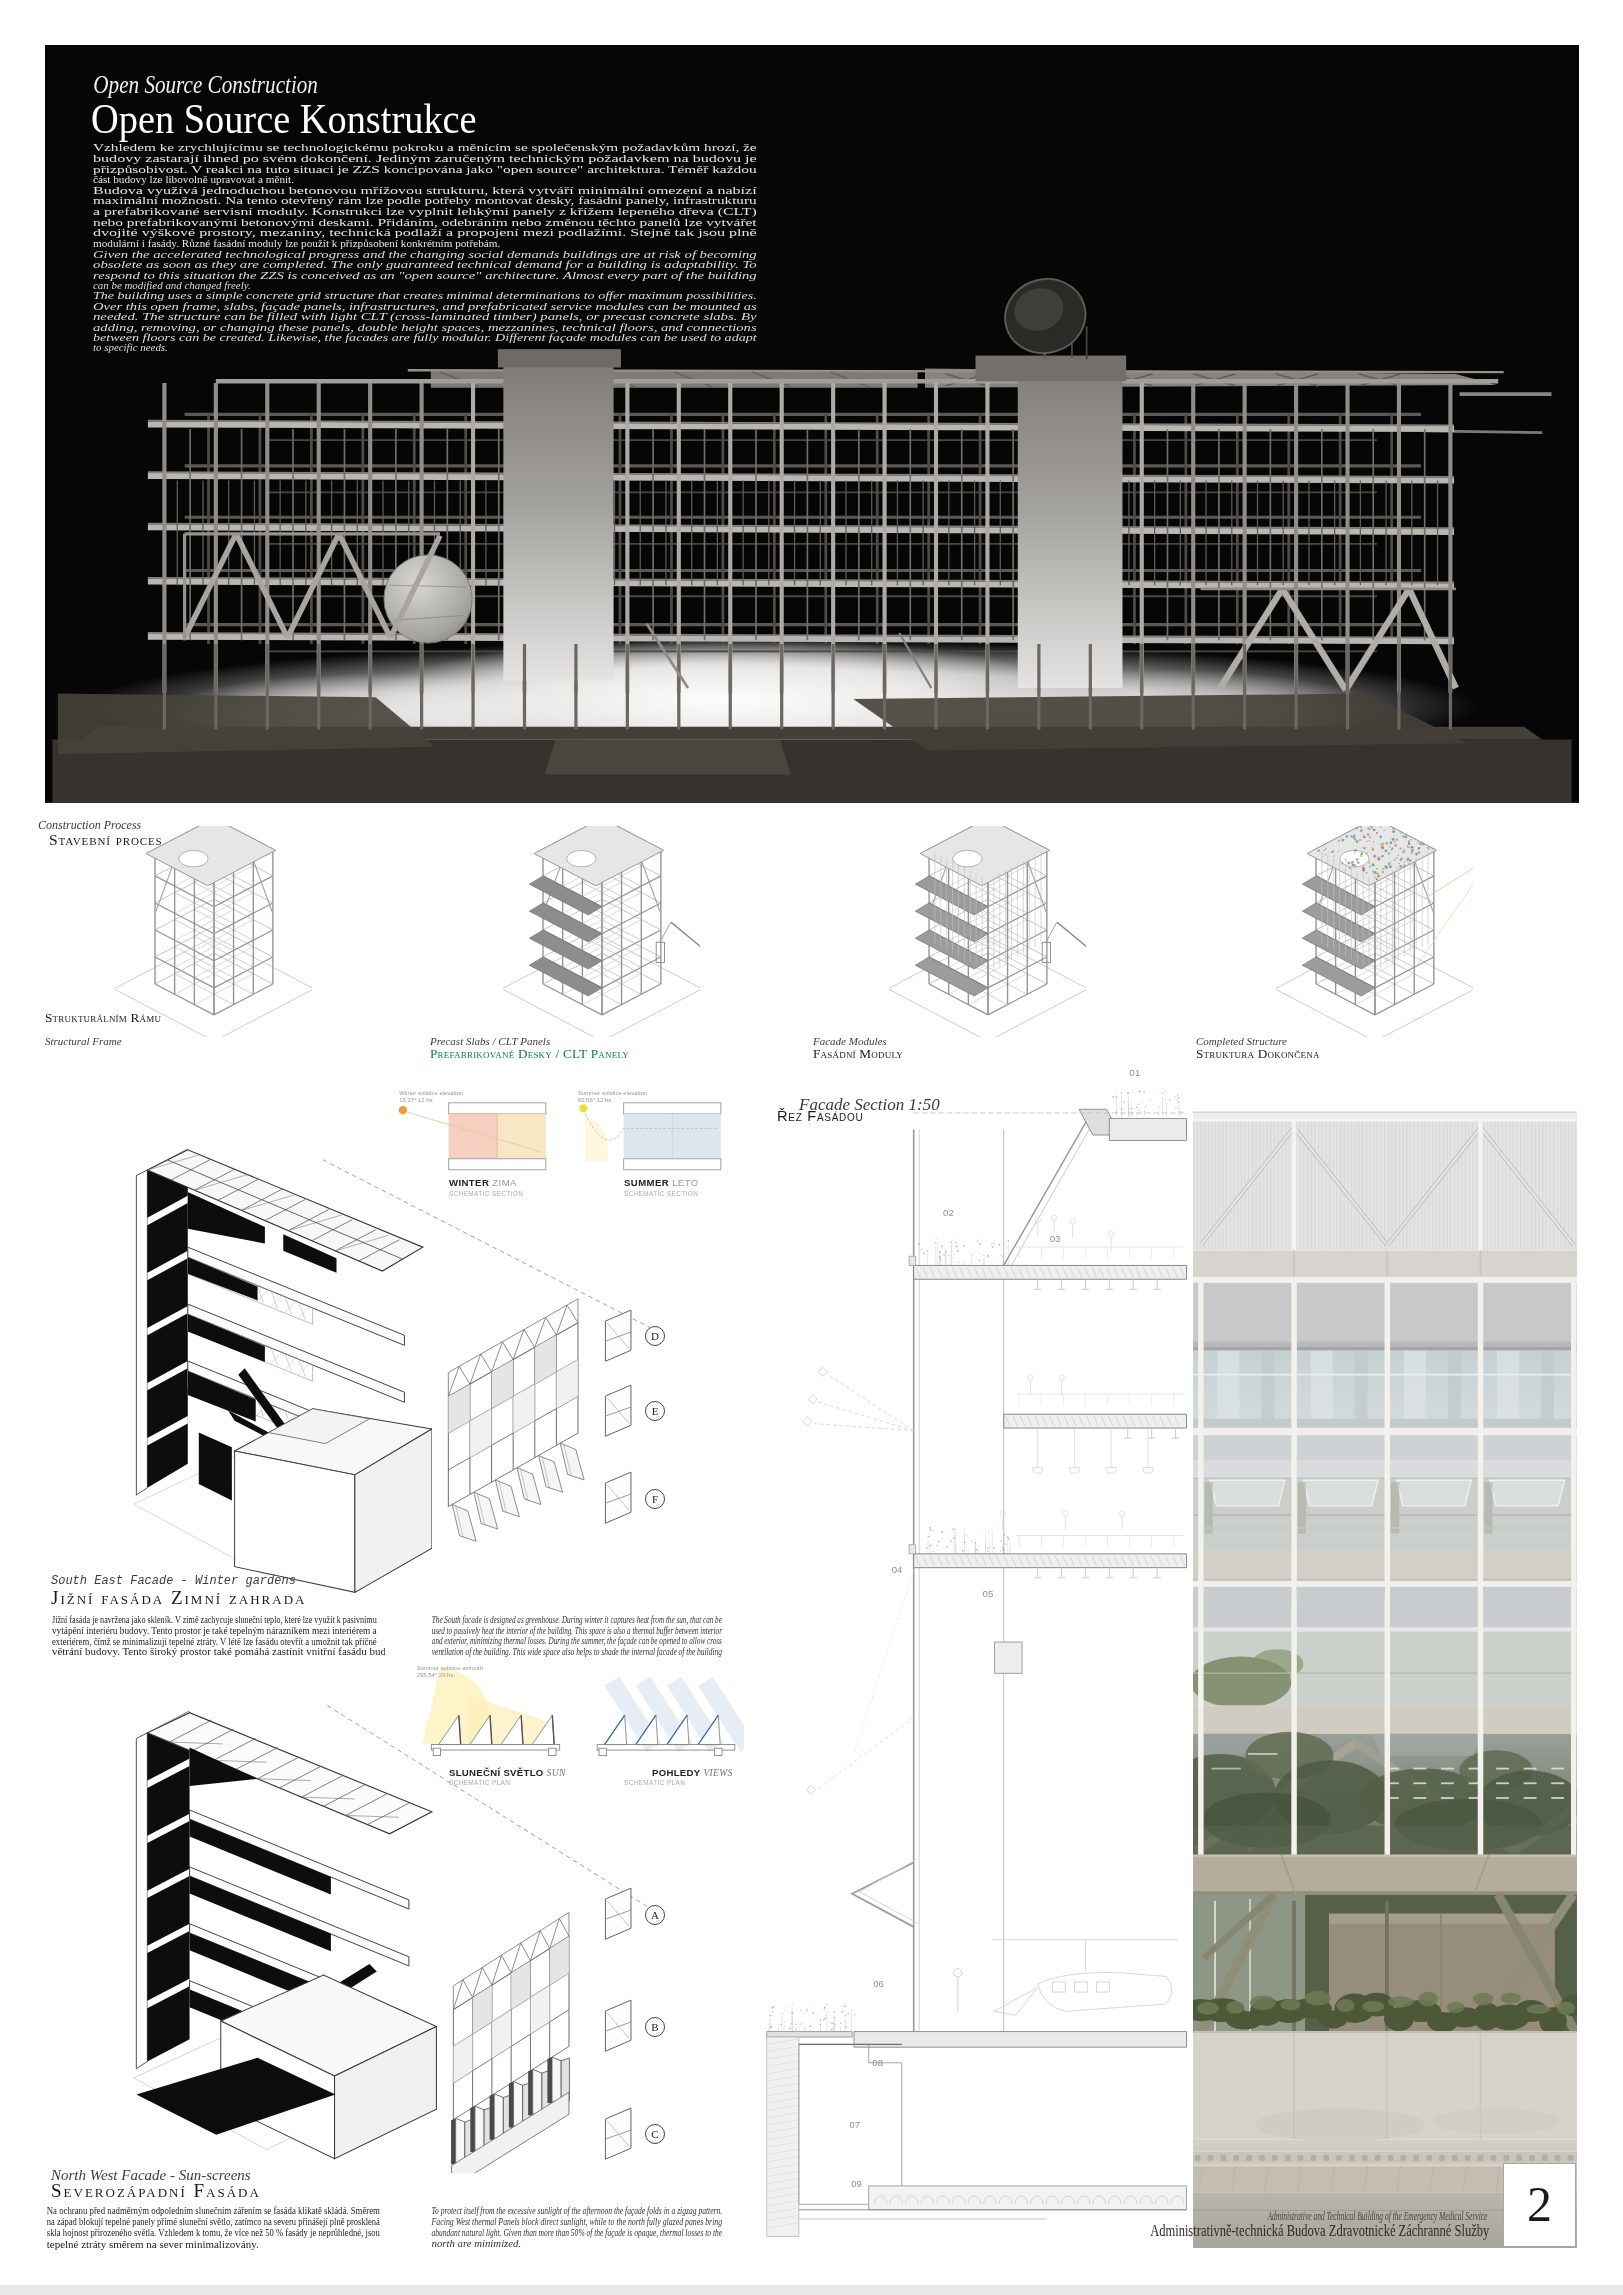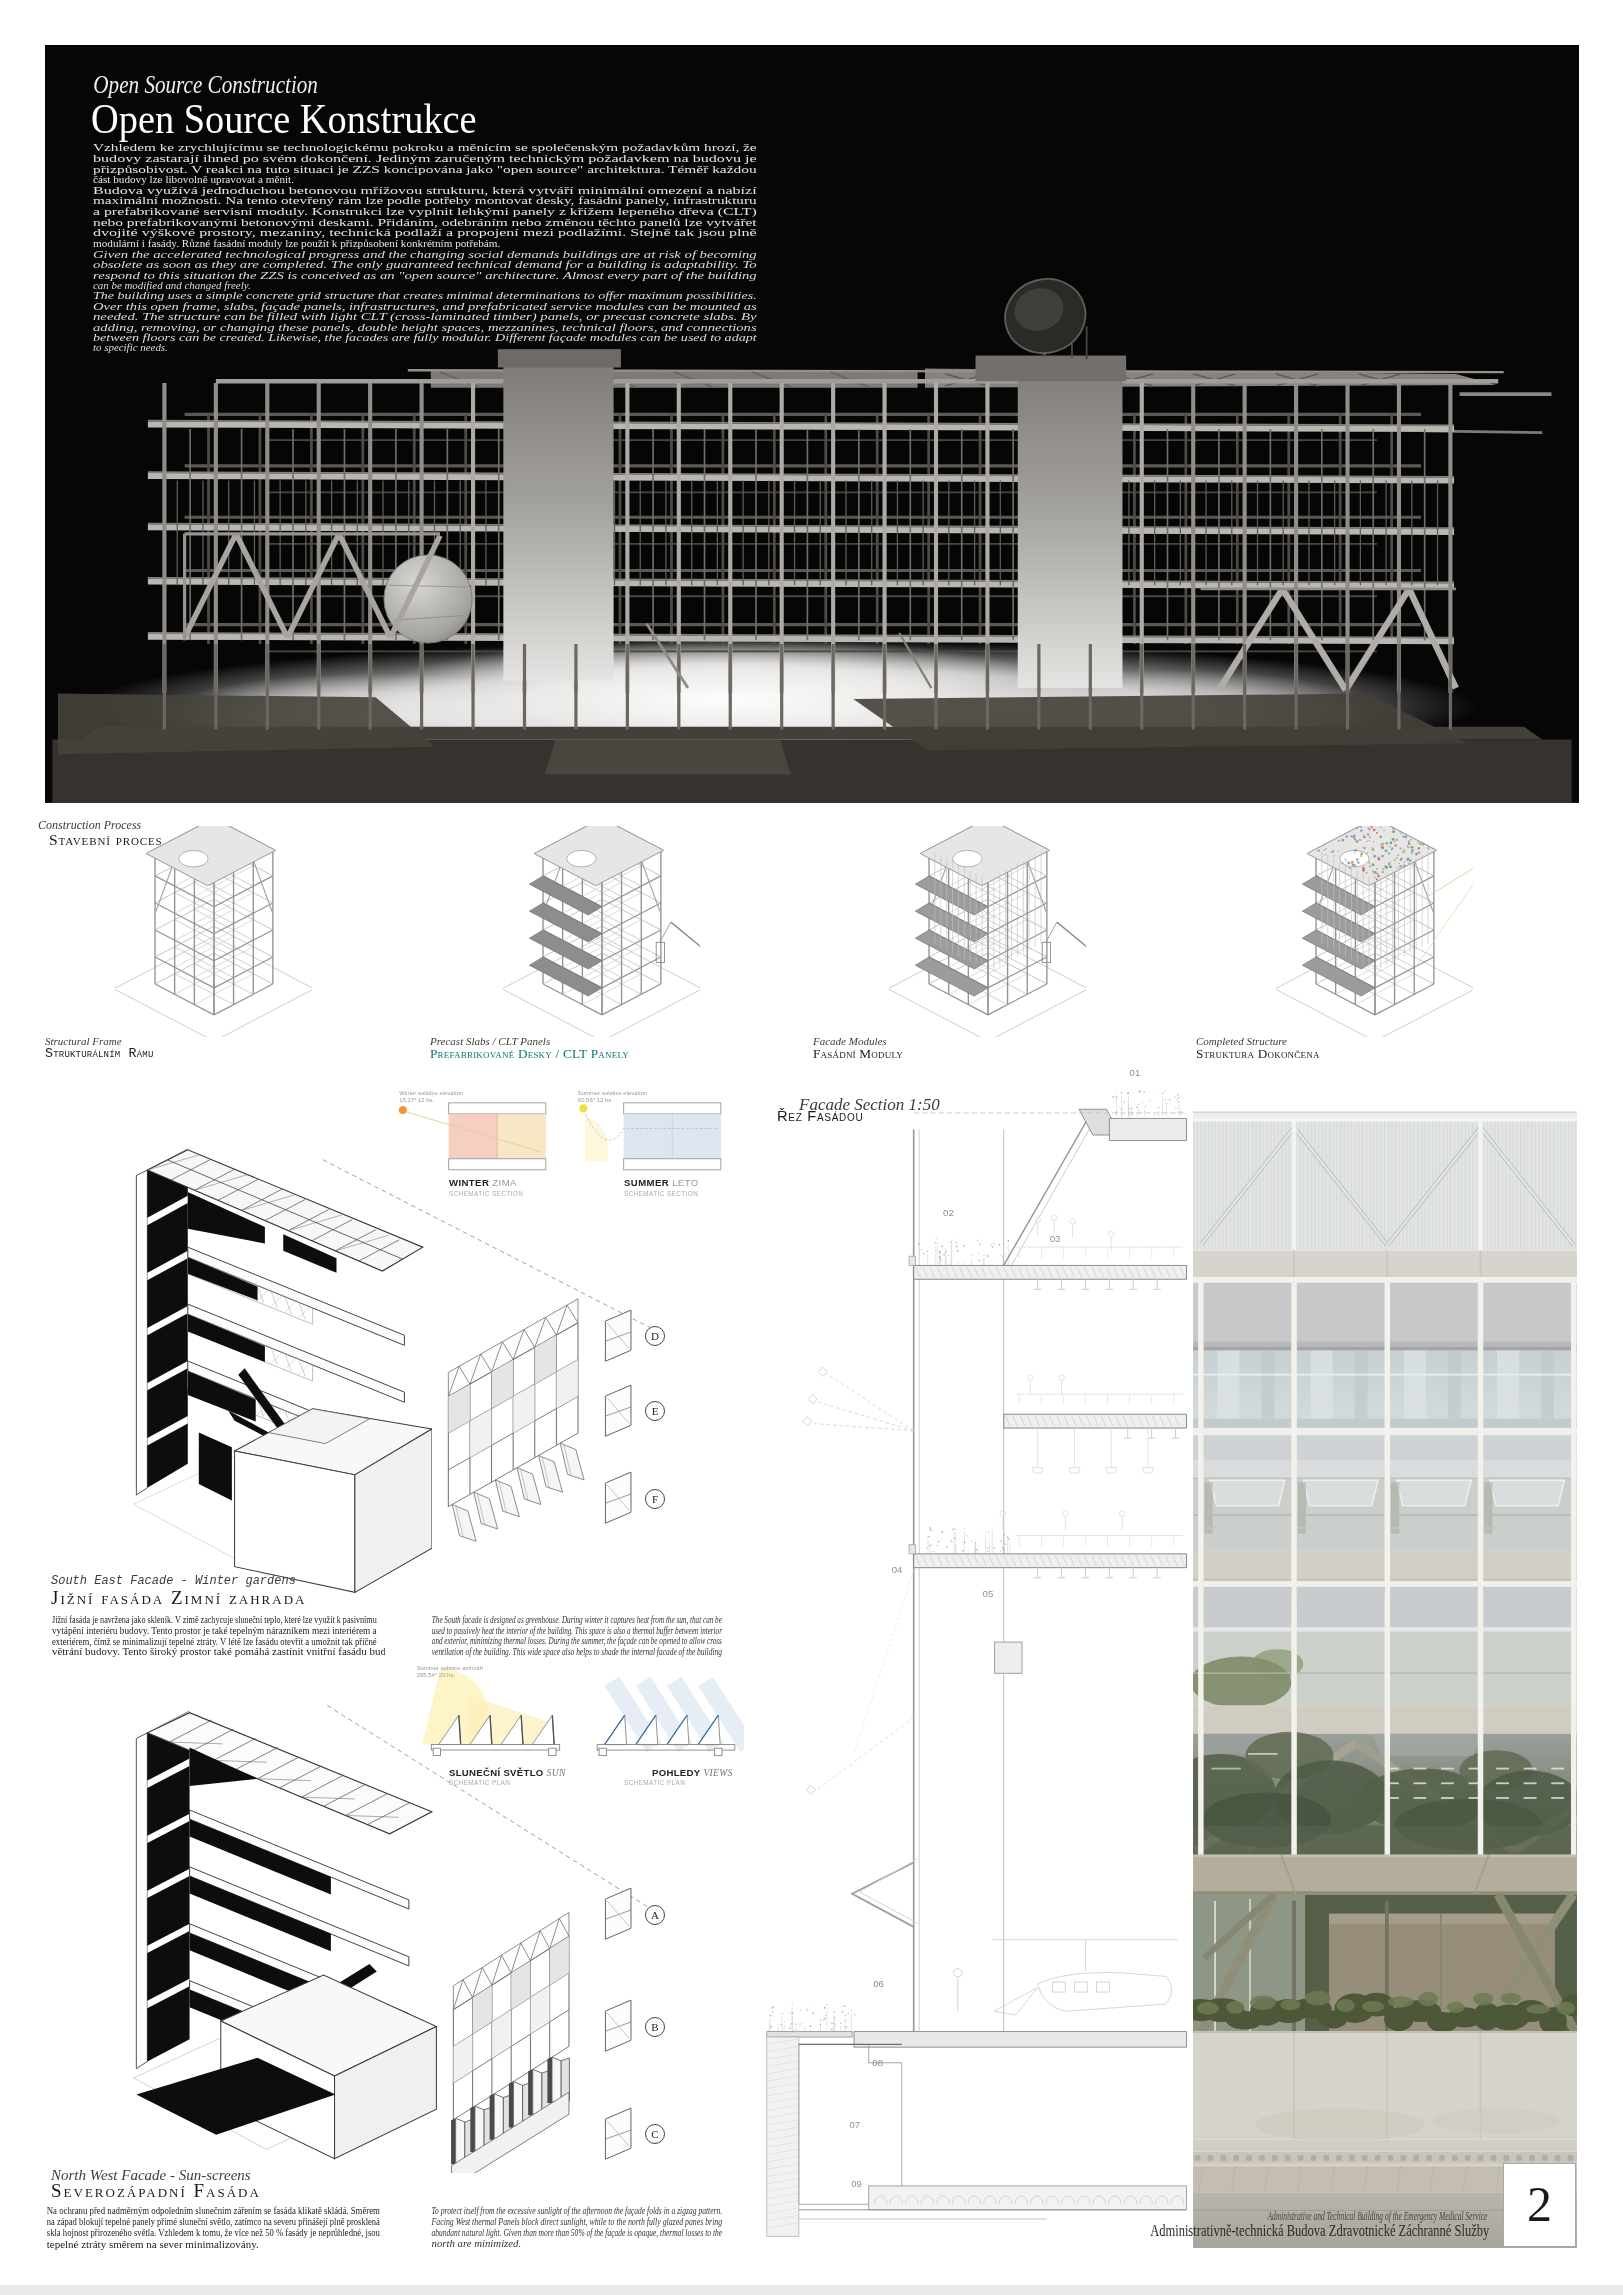"Strukturálním Rámu" div { font-family: Liberation Mono, monospace -> Liberation Serif, serif; top: 1047px -> 1011px }
